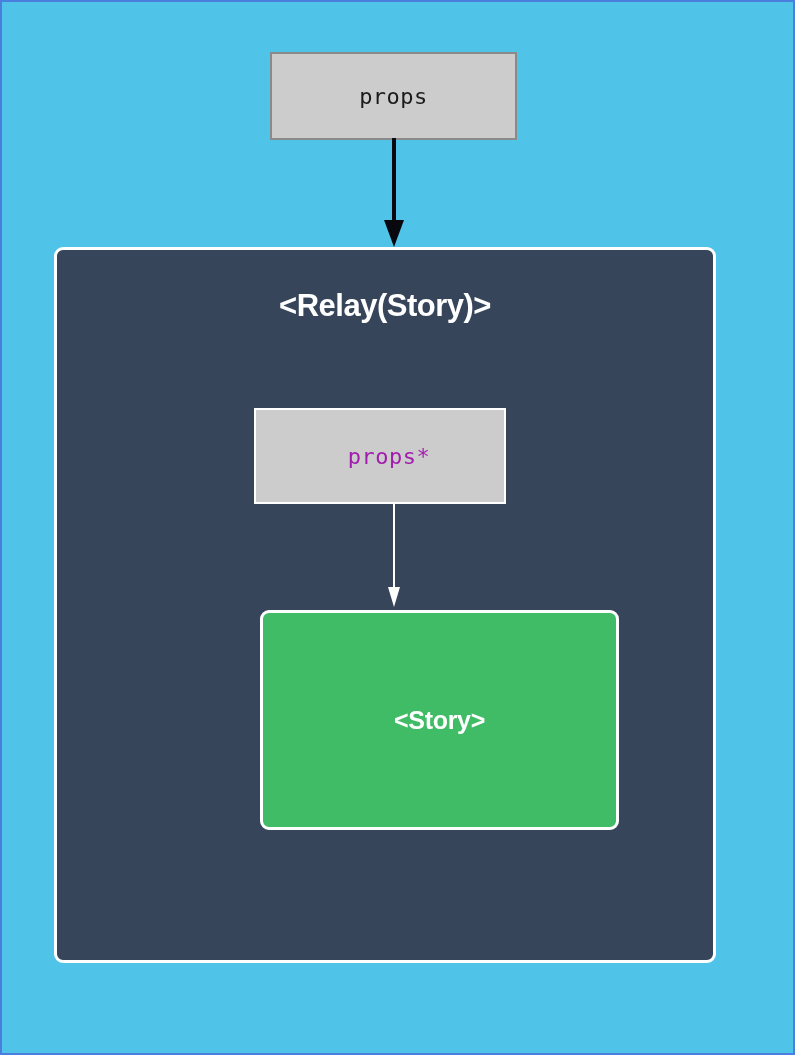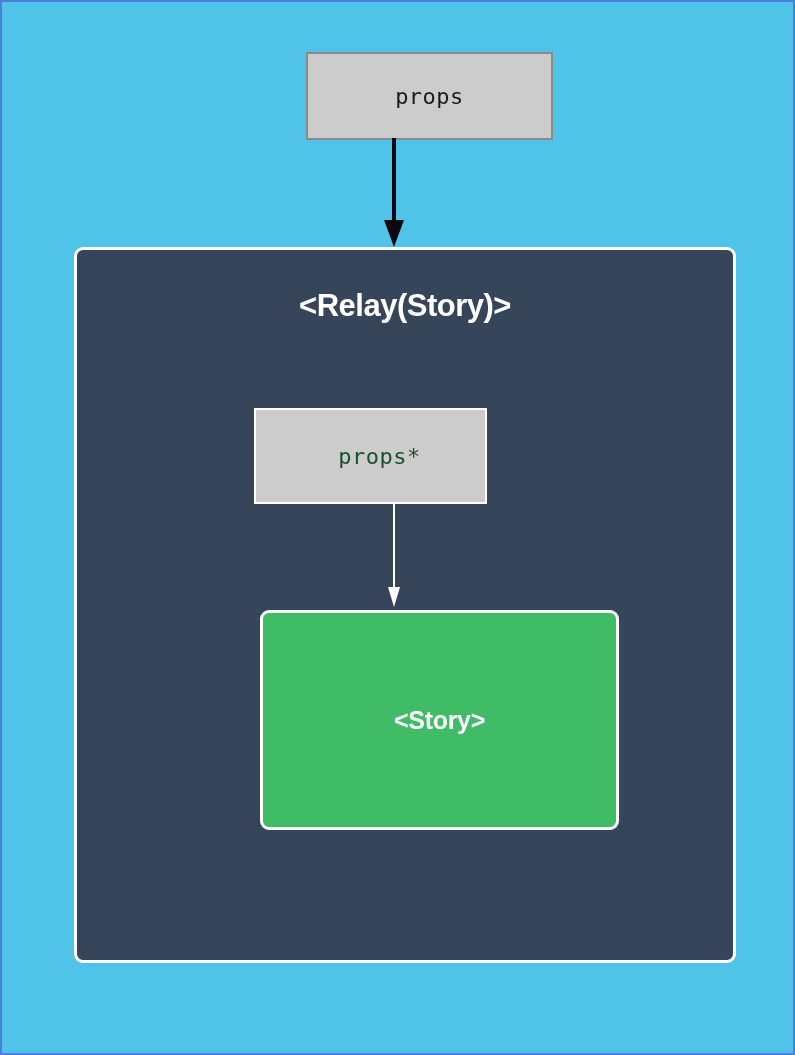"props" .props-box-outer { margin-left: 36px -> none }
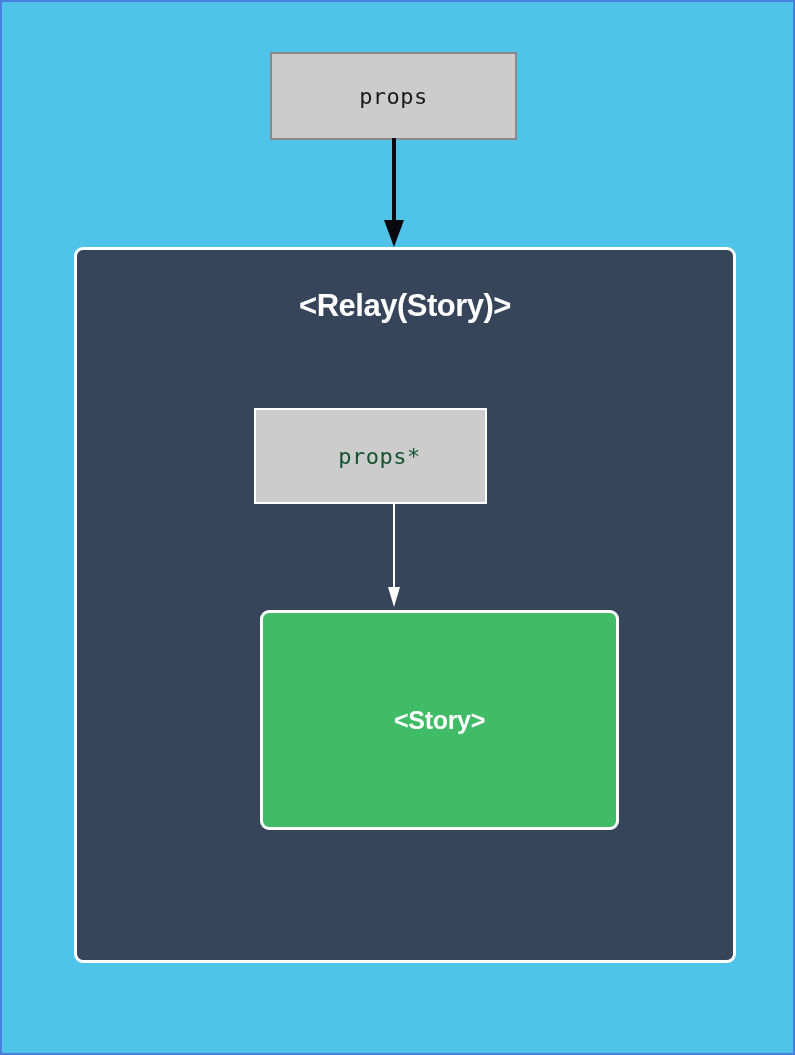"<Relay(Story)>" .relay-container { left: 72px -> 52px }
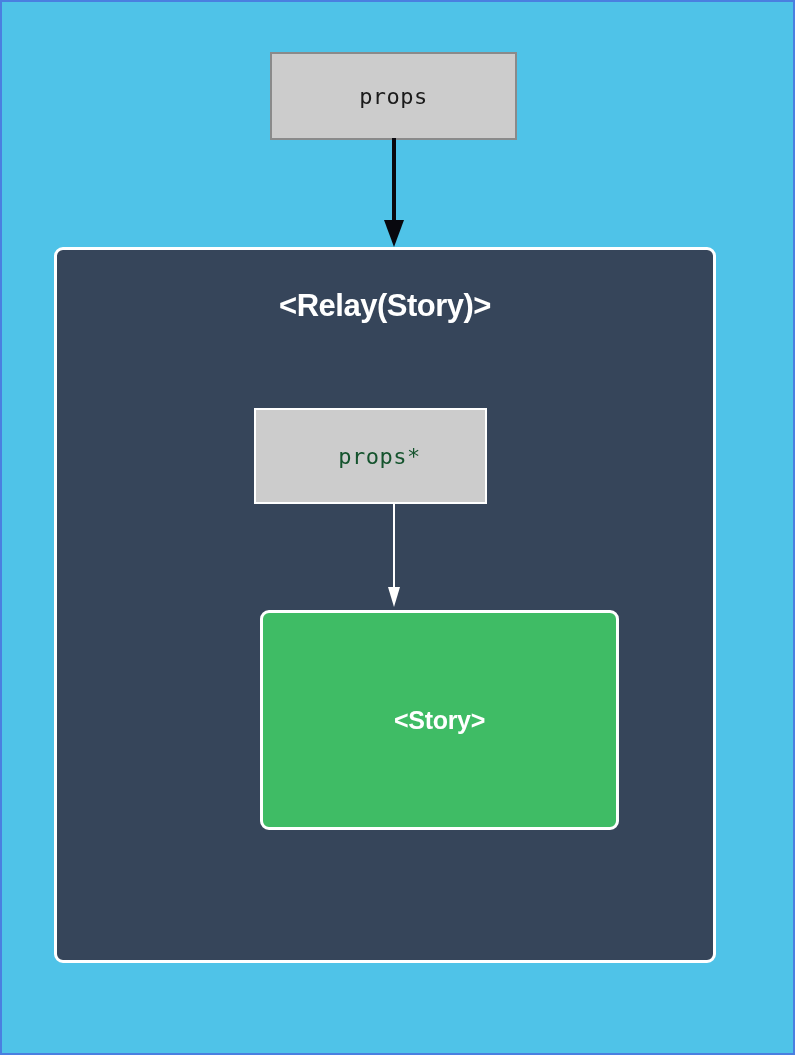"props*" .props-box-inner { color: #14532d -> #a21caf; width: 233px -> 252px }
